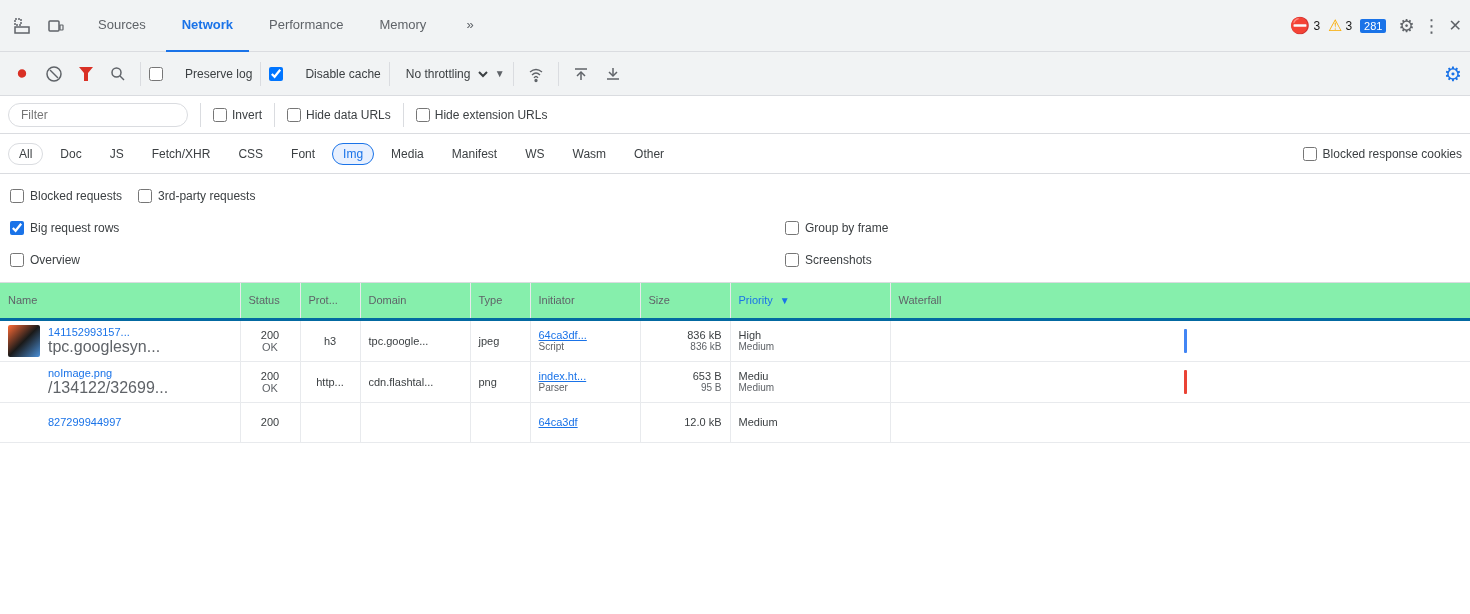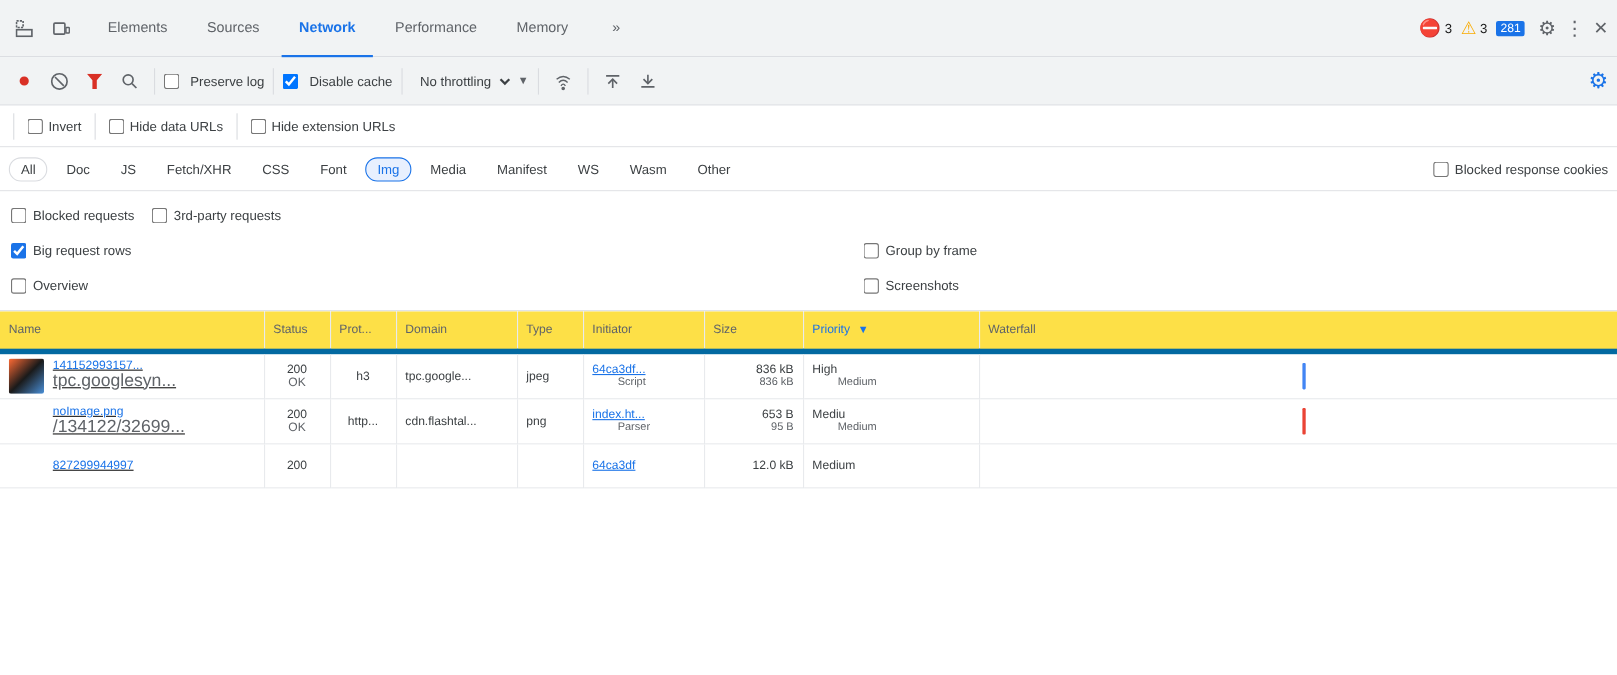"Elements" div.tab-item { html: <div> <span>Elements</span> </div> -> none }
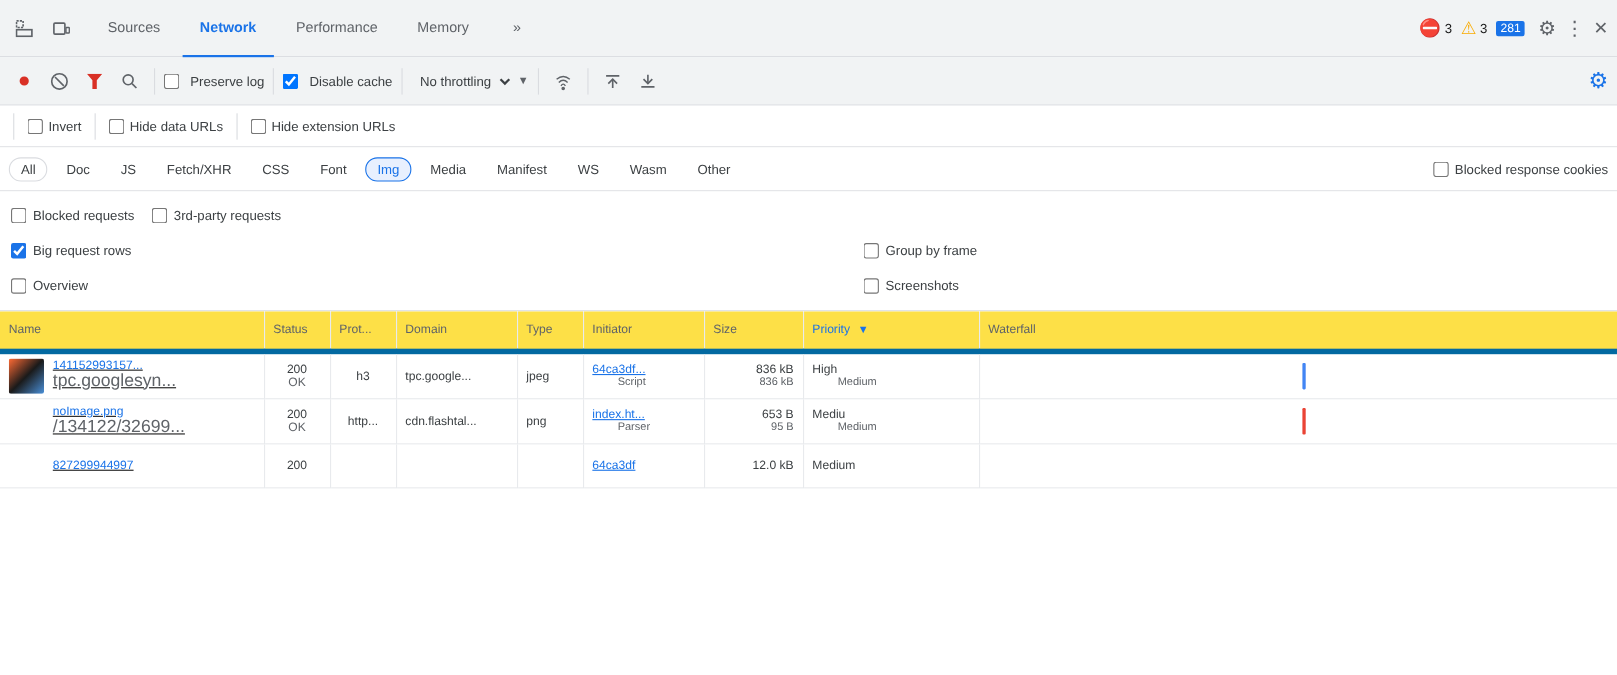"Preserve log" .tb-checkbox-label { gap: 10px -> 22px }
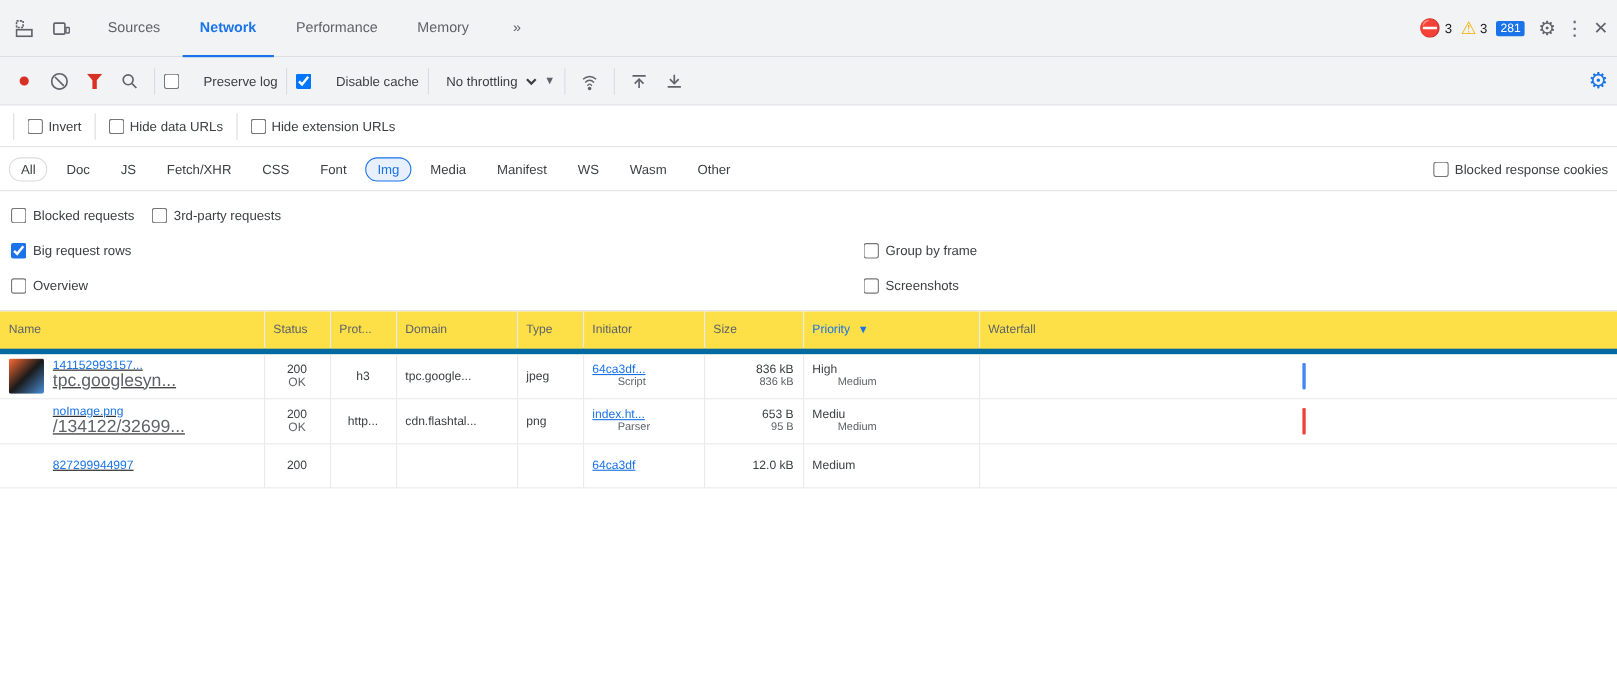"Filter" input.filter-input { html: none -> <input> }
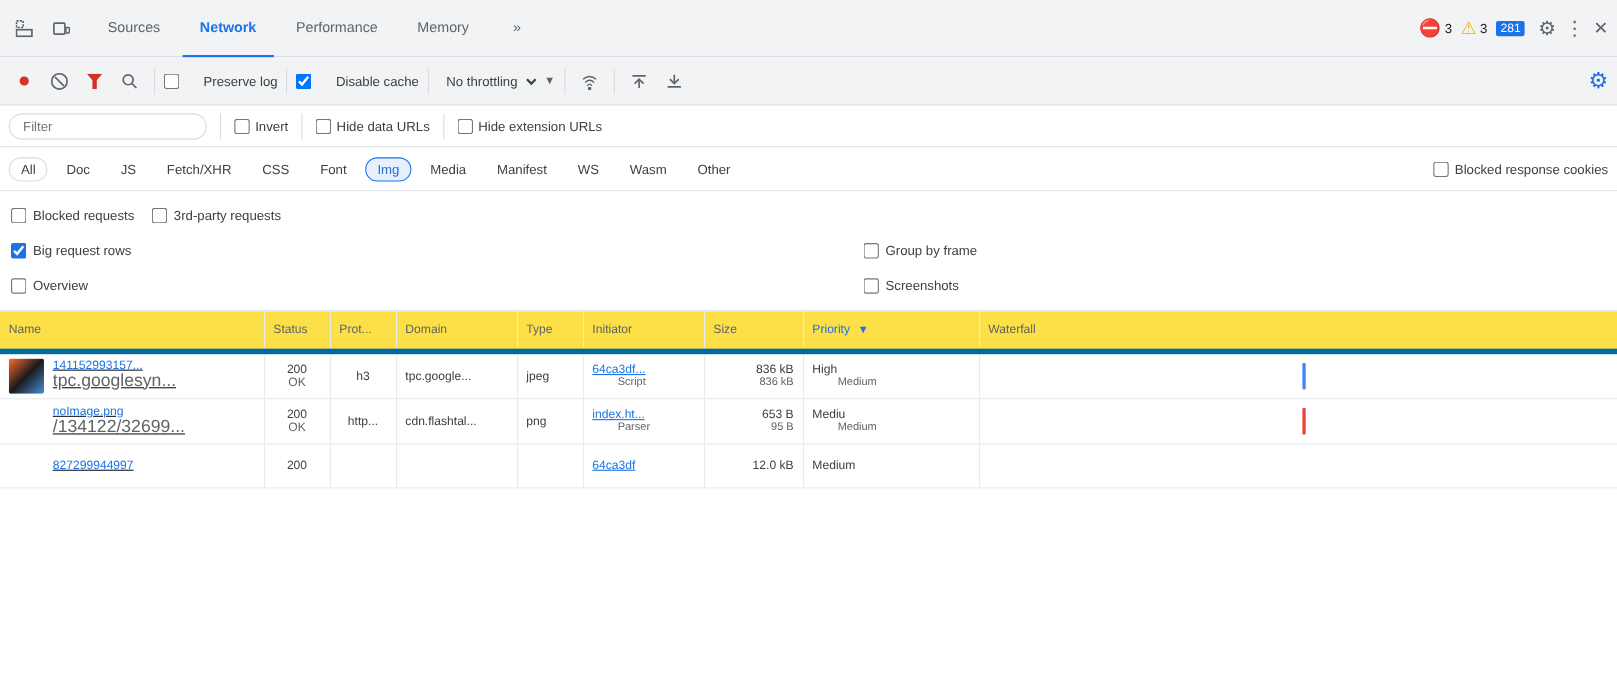"Name" .net-table thead { background: #fde047 -> #86efac; border-bottom: 5px solid #0369a1 -> 3px solid #0369a1 }
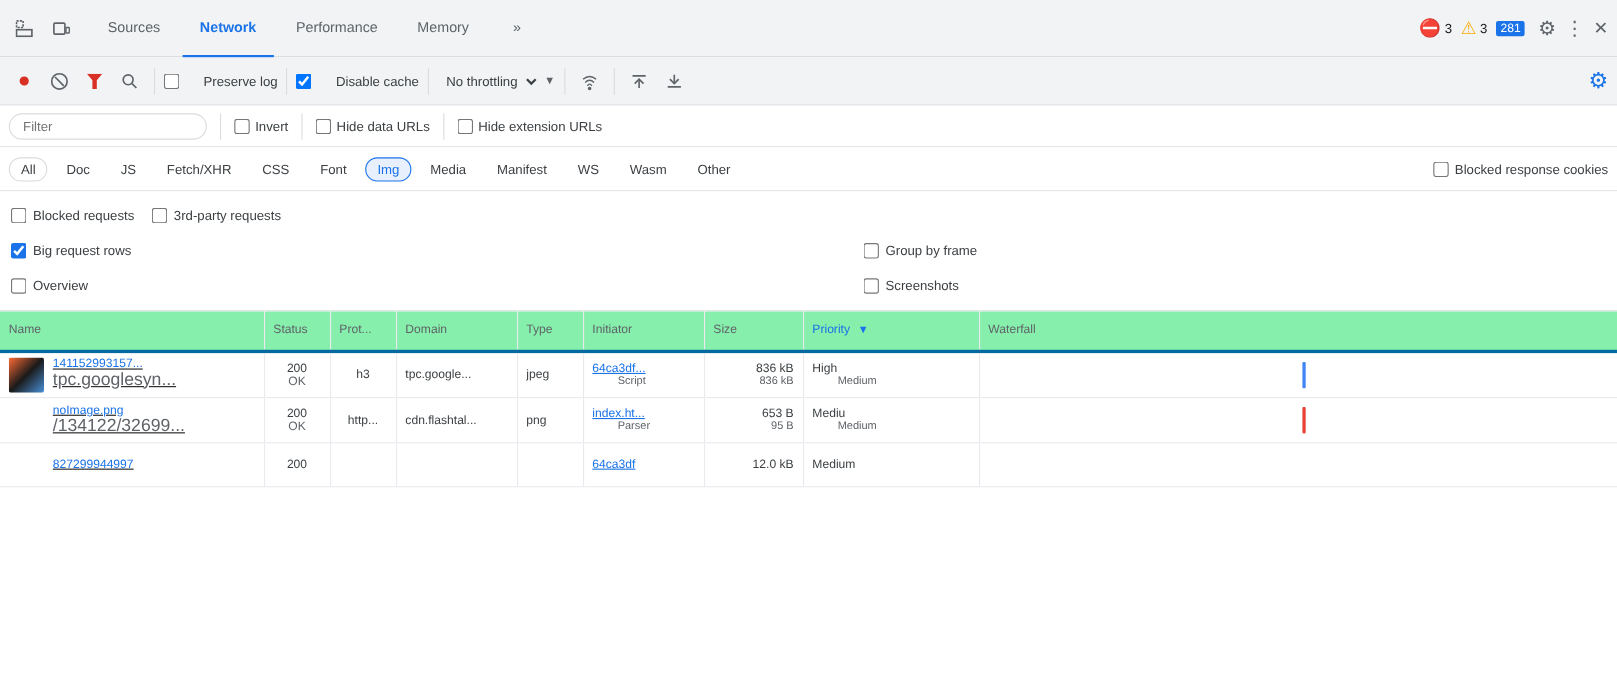"141152993157..." .td-name { align-items: flex-start -> center; text-decoration: underline -> none }
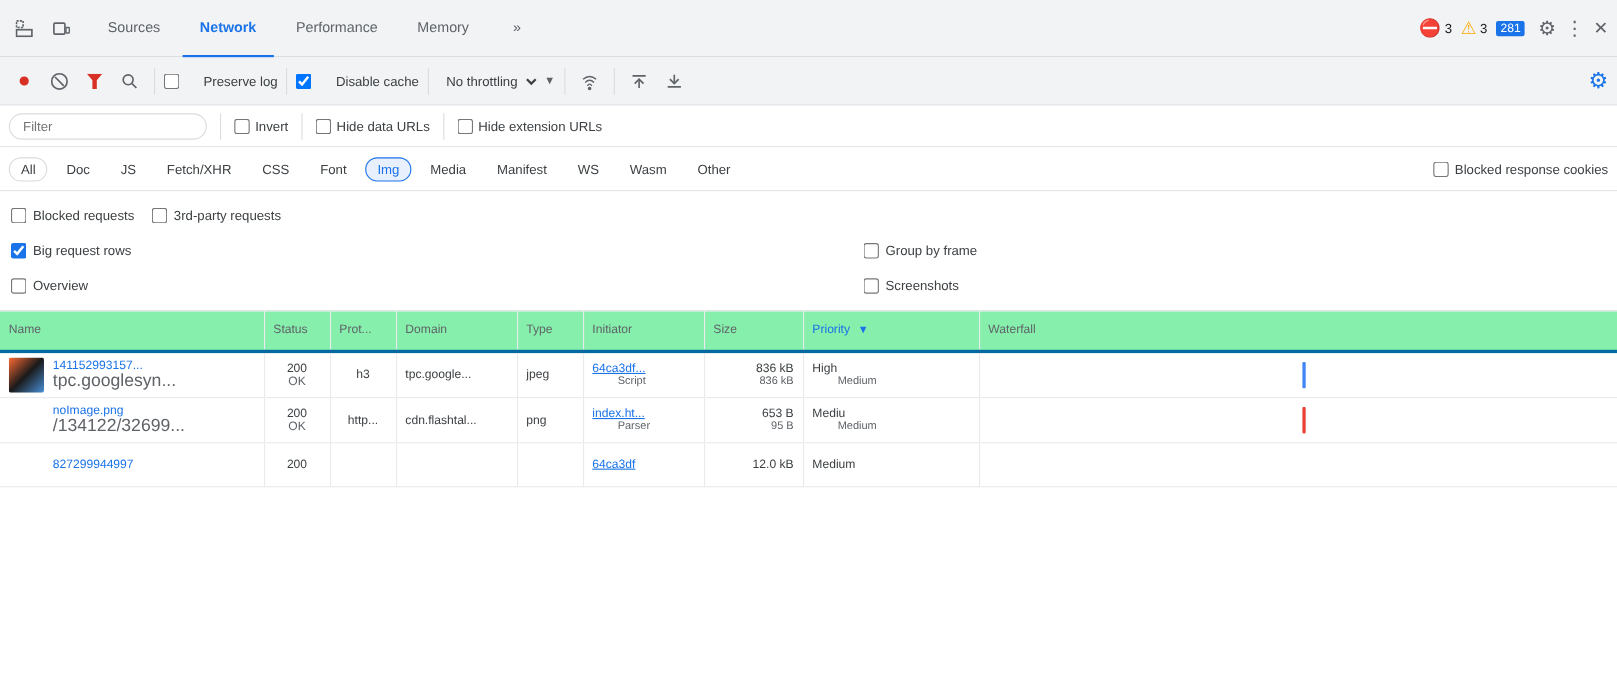"Script" .col-sub { margin-left: 23px -> none }
